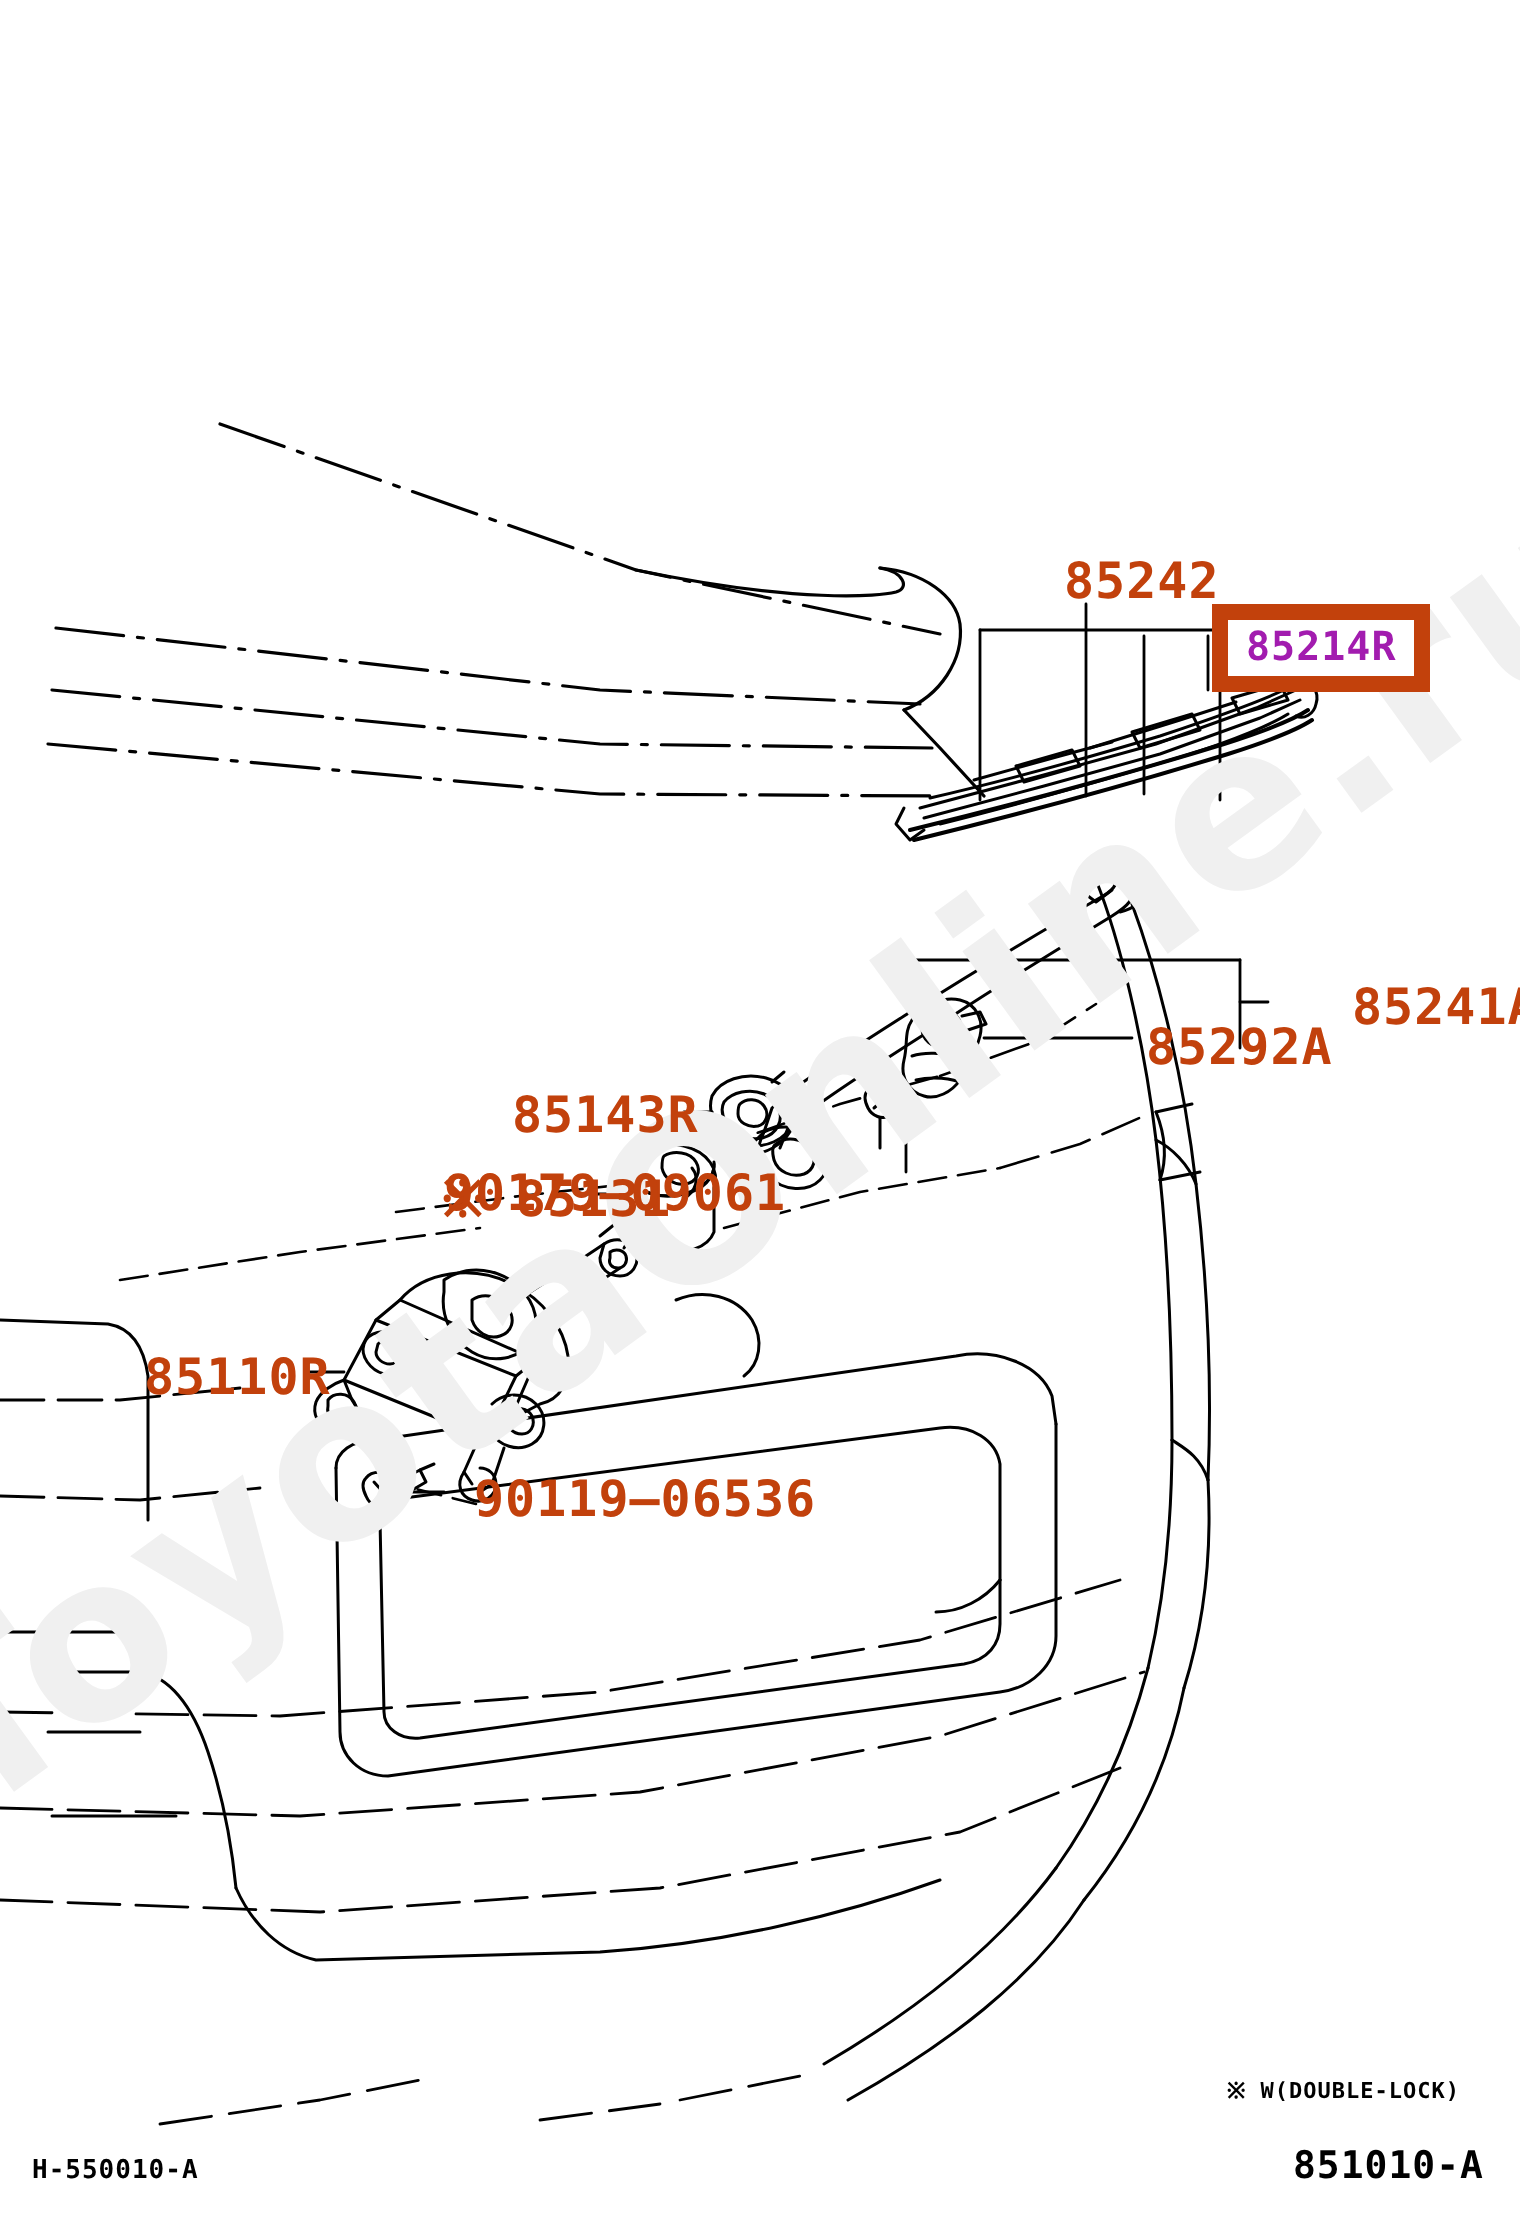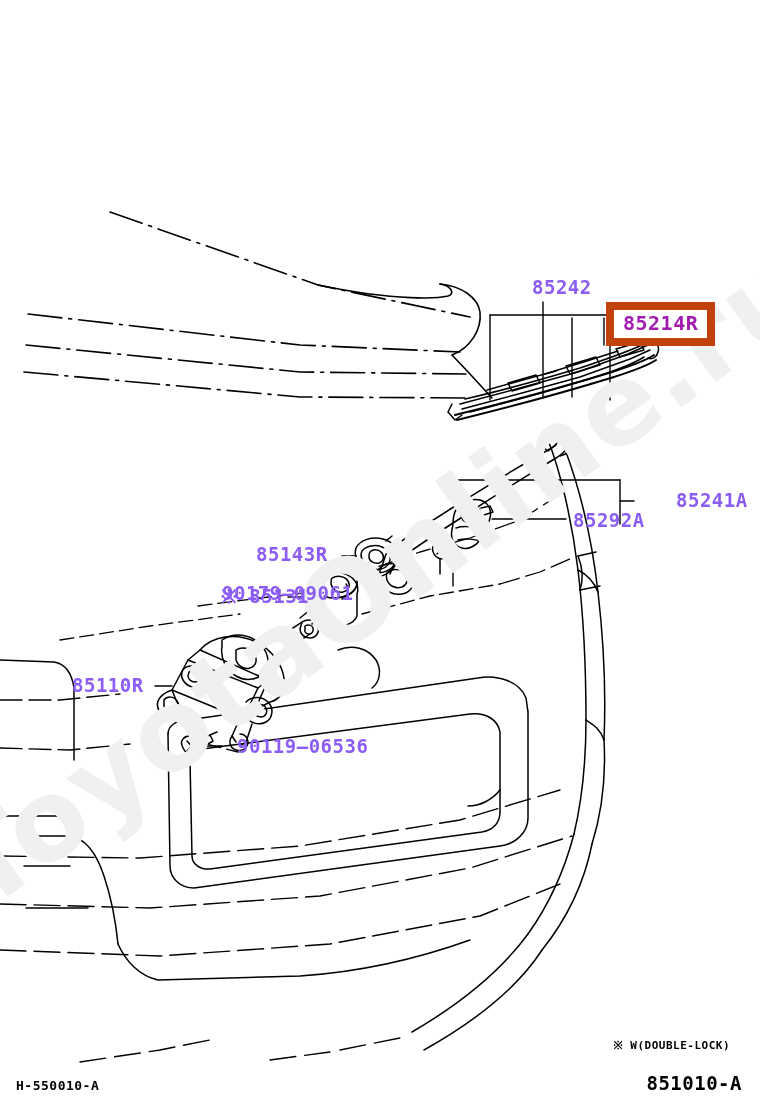"85242" .lbl { color: #8b5cf6 -> #c2410c; font-size: 19px -> 25px }
